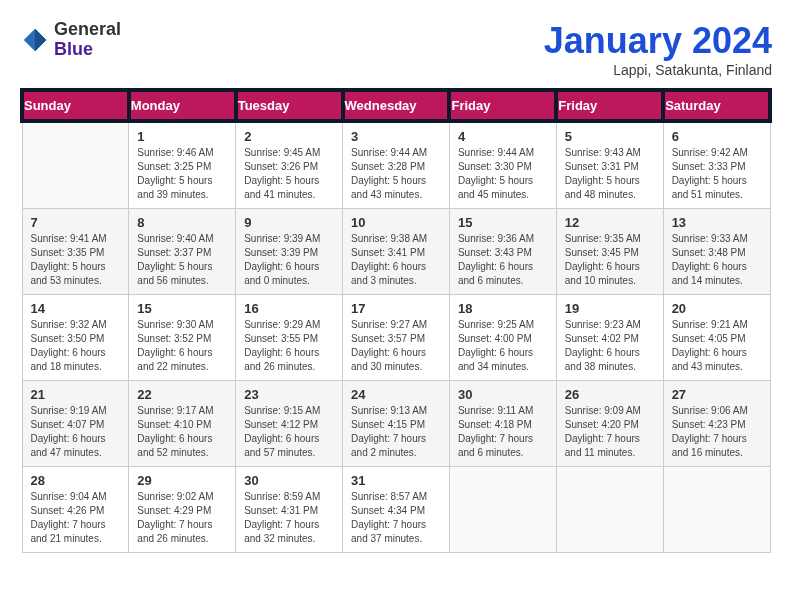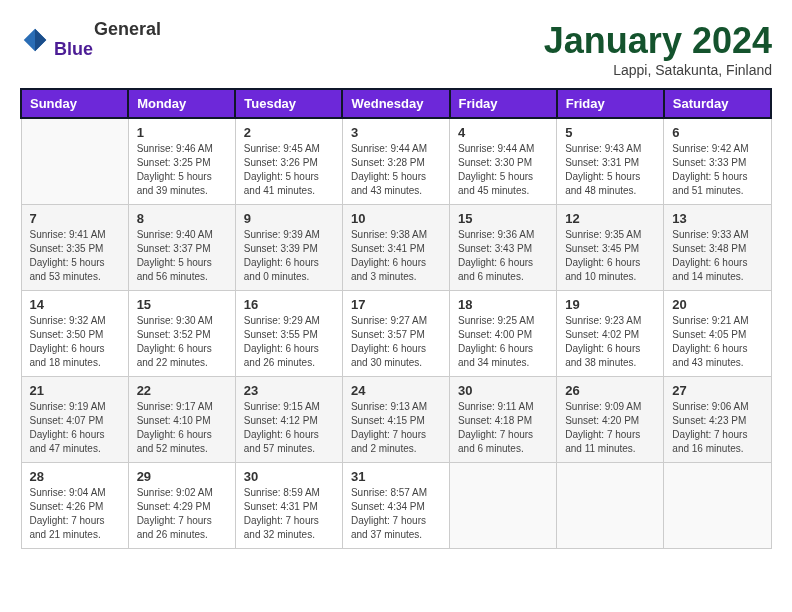"General" .logo-text .general { margin-left: 40px -> none }
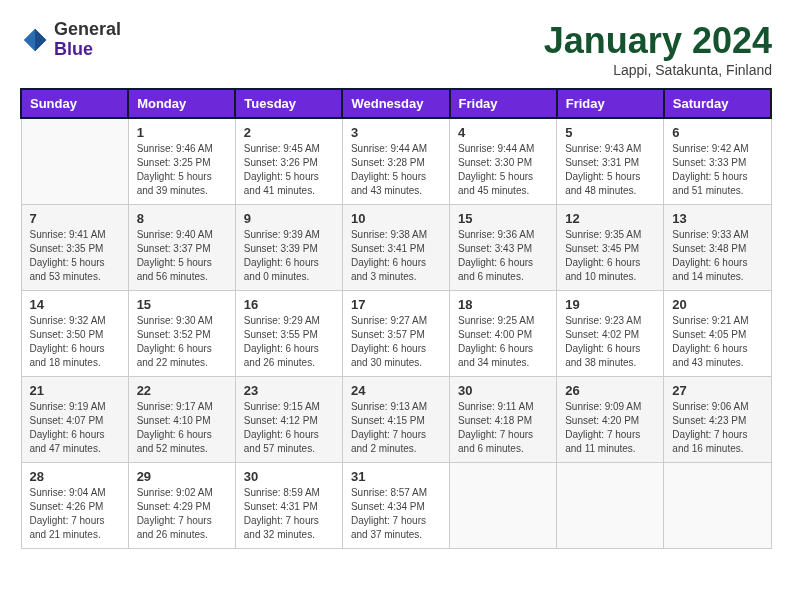"January 2024" .month-title { color: #14532d -> #1d4ed8 }
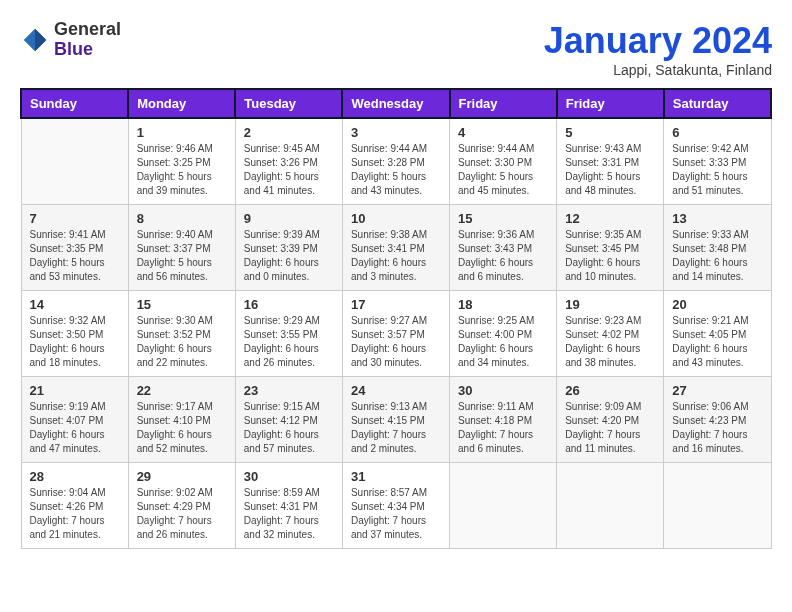"Sunday" .calendar th { background-color: #6d28d9 -> #be185d; border: 2px solid #0f172a -> 4px solid #0f172a; padding: 6px 8px -> 6px 0 }
